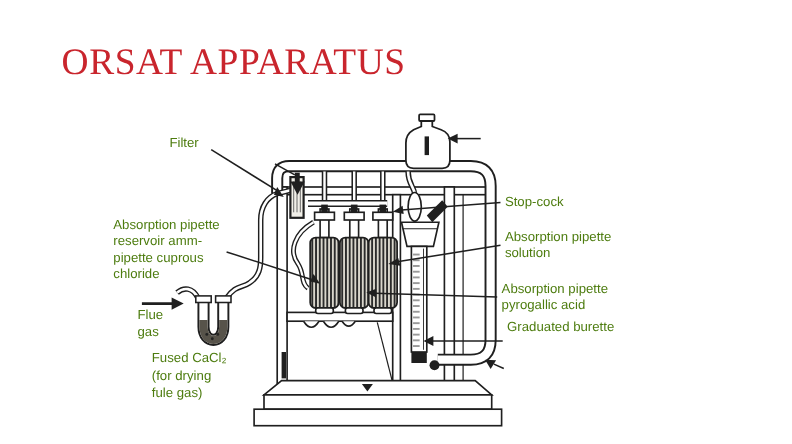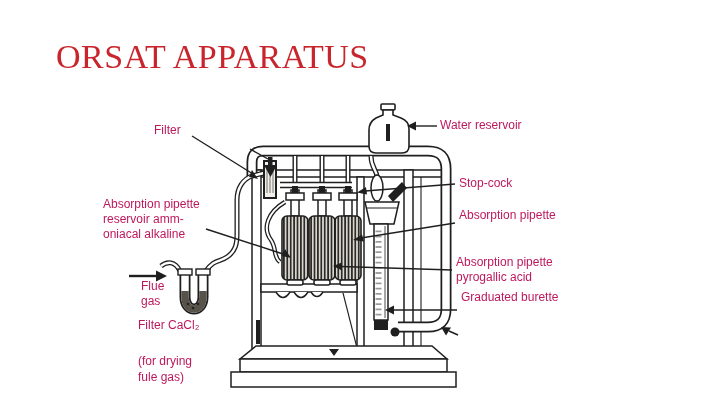"Filter" .lbl { color: #be185d -> #4d7c0f }
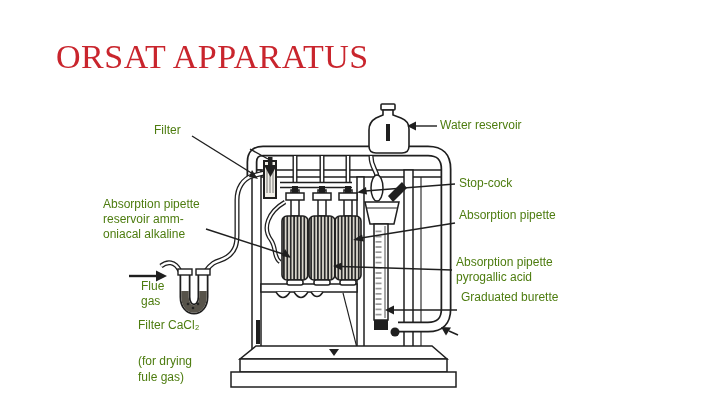"Water reservoir" div.lbl { html: <div> <span>Water reservoir</span> </div> -> none }
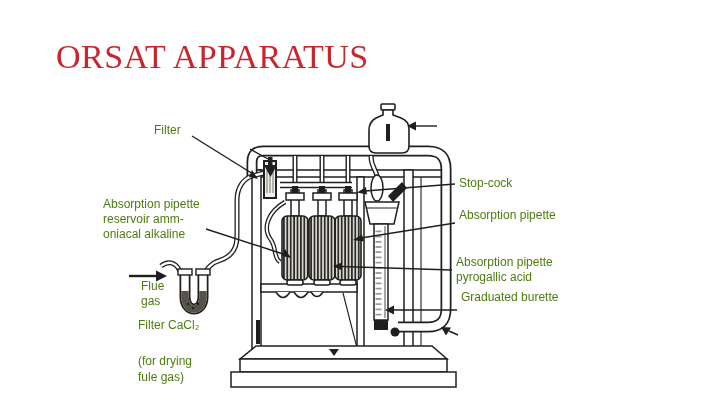"oniacal alkaline" span { text: oniacal alkaline -> pipette cuprous }
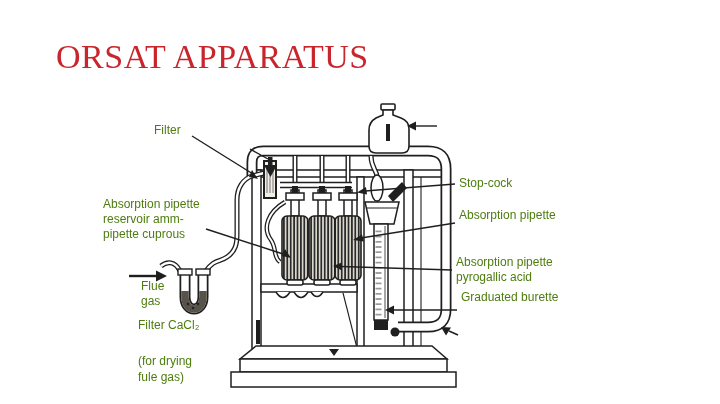"solution" span { html: none -> <span>solution</span> }
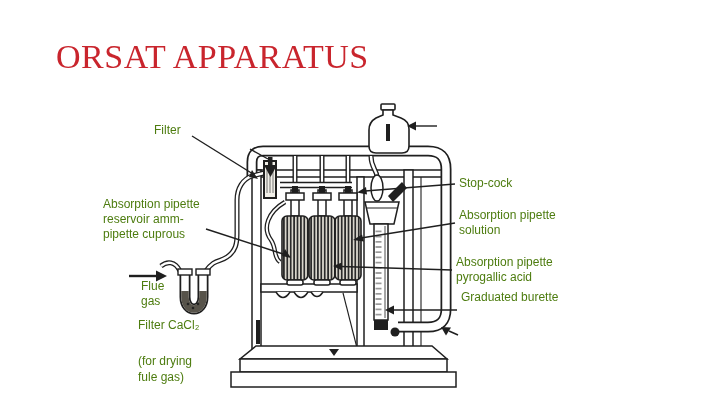"chloride" span { html: none -> <span>chloride</span> }
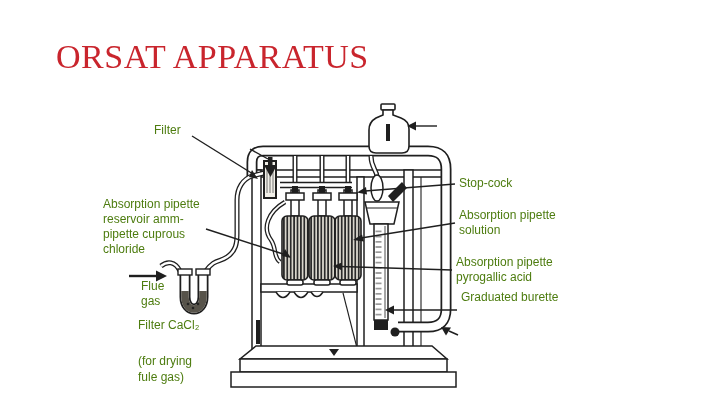"Flue" div.lbl { left: 141px -> 125px }
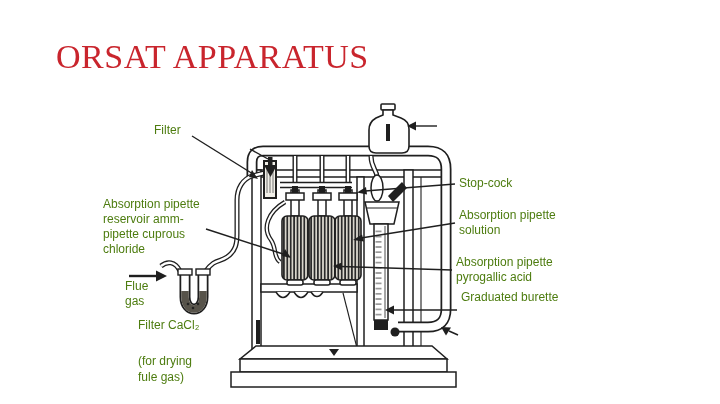"Filter CaCl₂" span { text: Filter -> Fused }
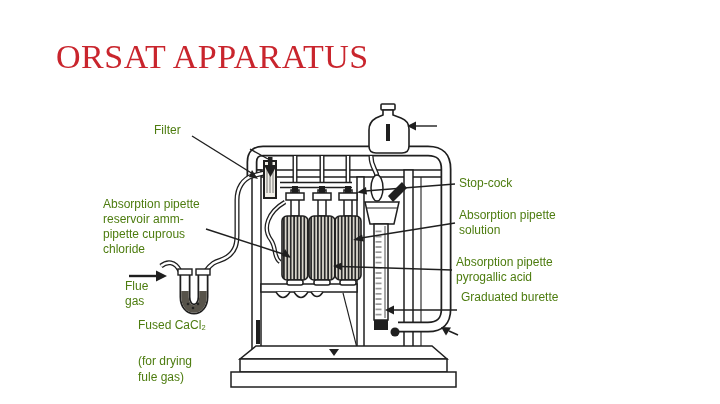"(for drying" span { margin-top: 20px -> 0 }
